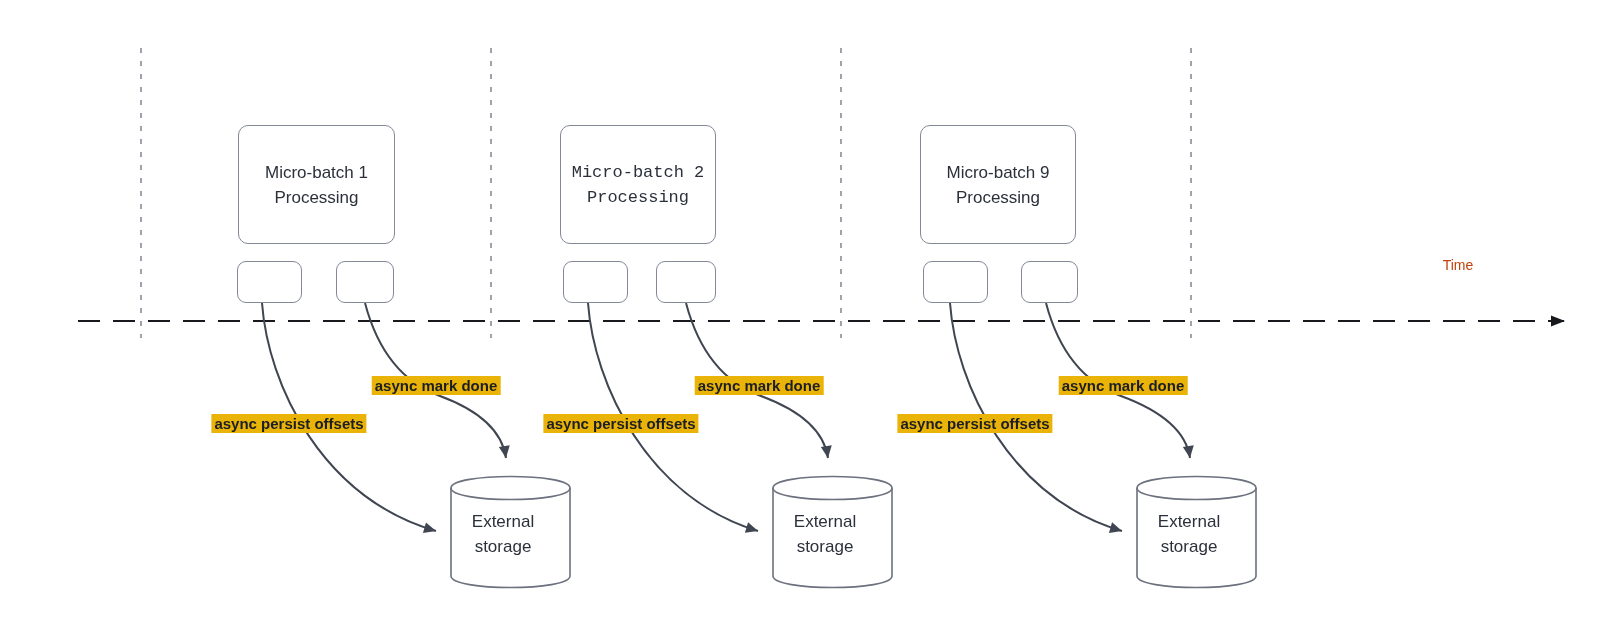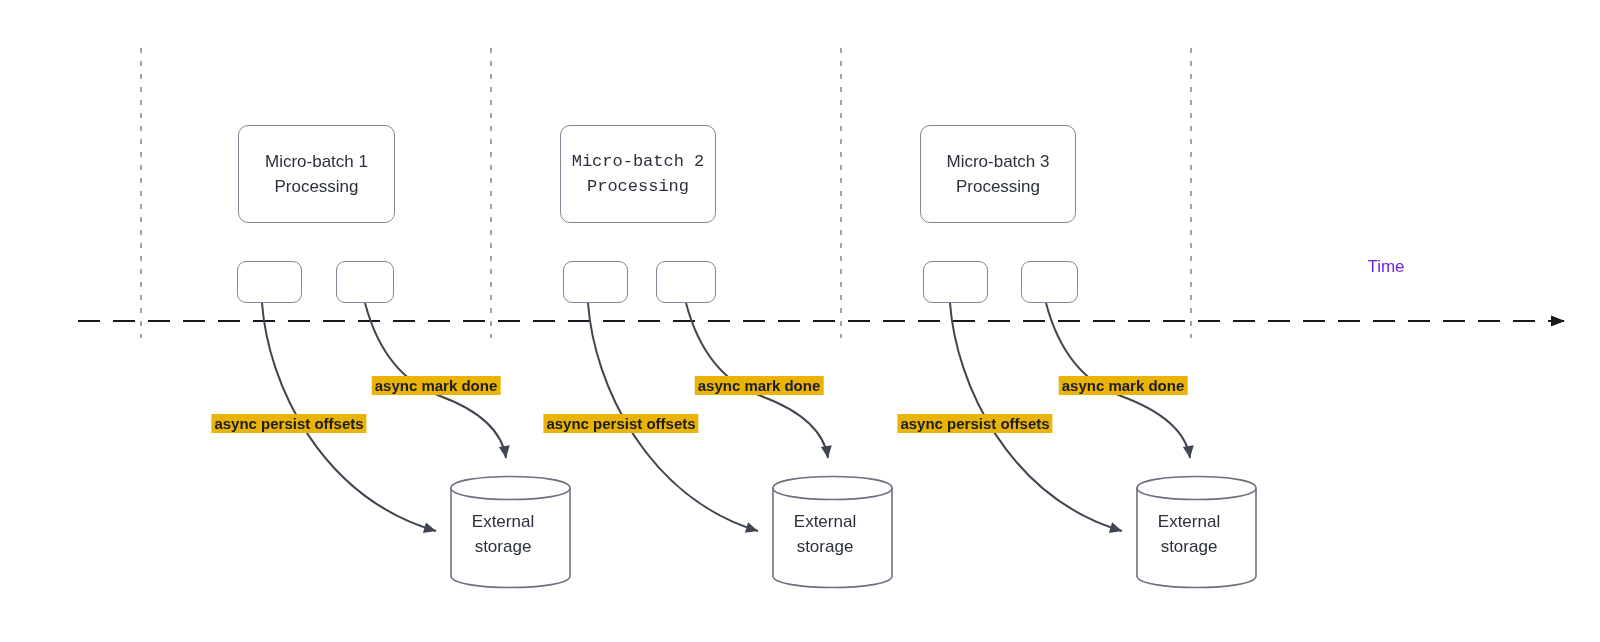"Micro-batch 1" .batch-box { height: 98px -> 119px }
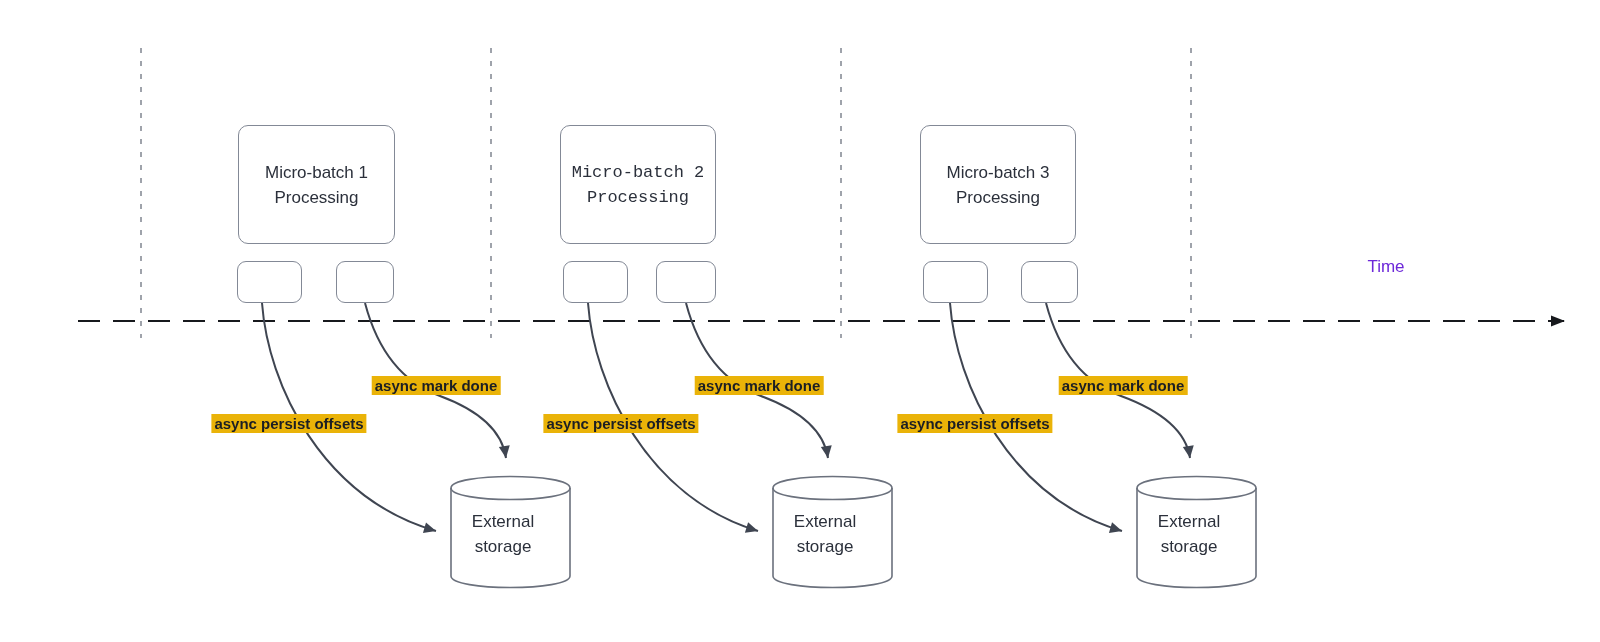"Micro-batch 3" div.shape-box { text: 3 -> 9 }
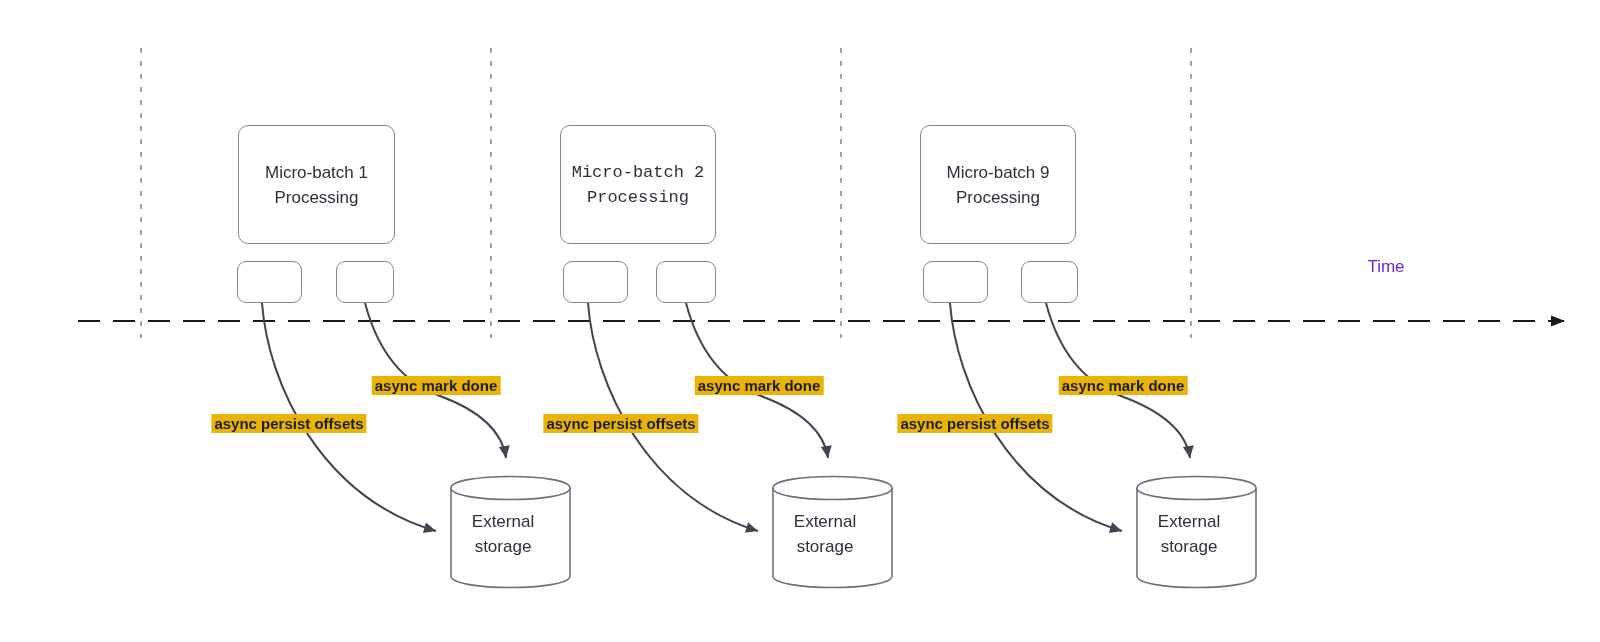"Time" .time-label { color: #6d28d9 -> #c2410c; font-size: 17px -> 14px; left: 1386px -> 1458px }
